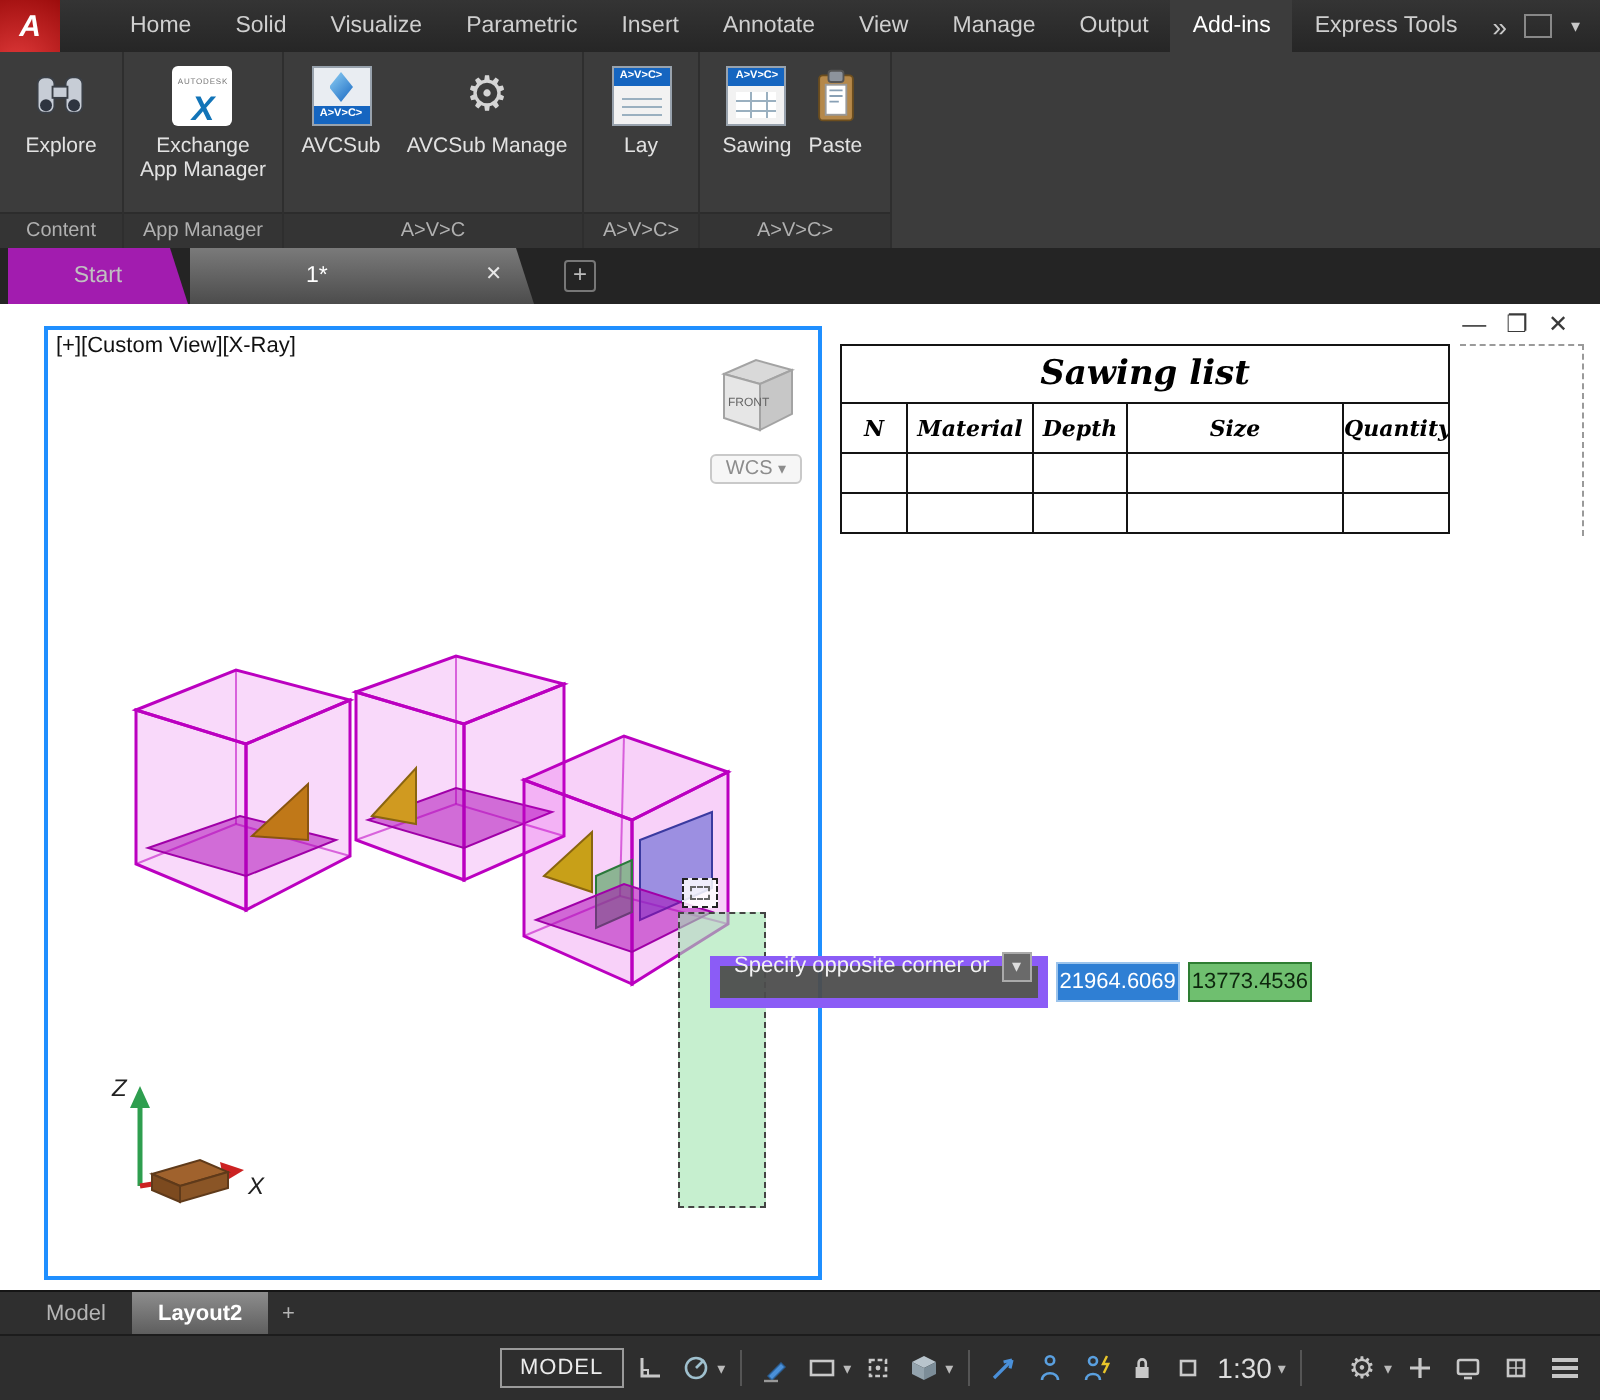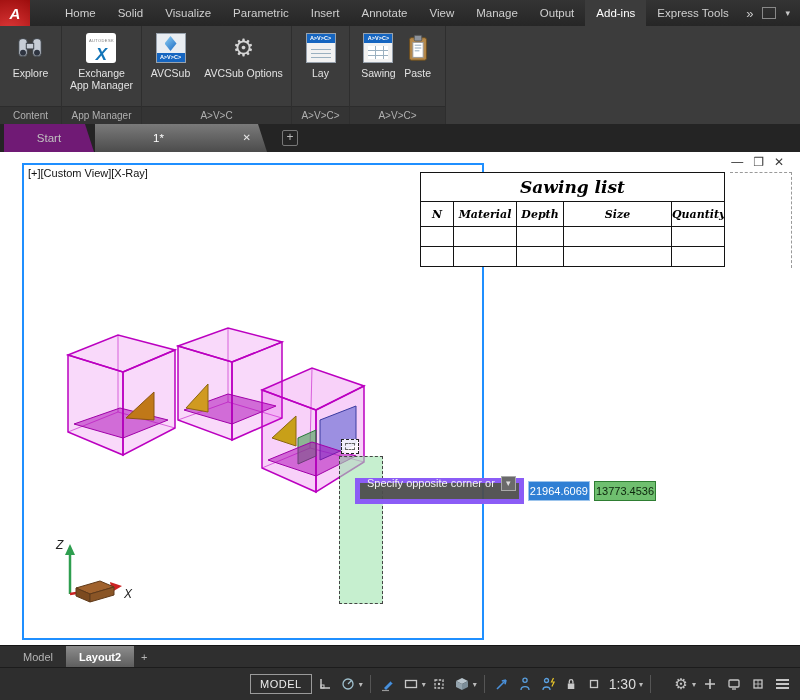"AVCSub Options" span { text: Options -> Manage }
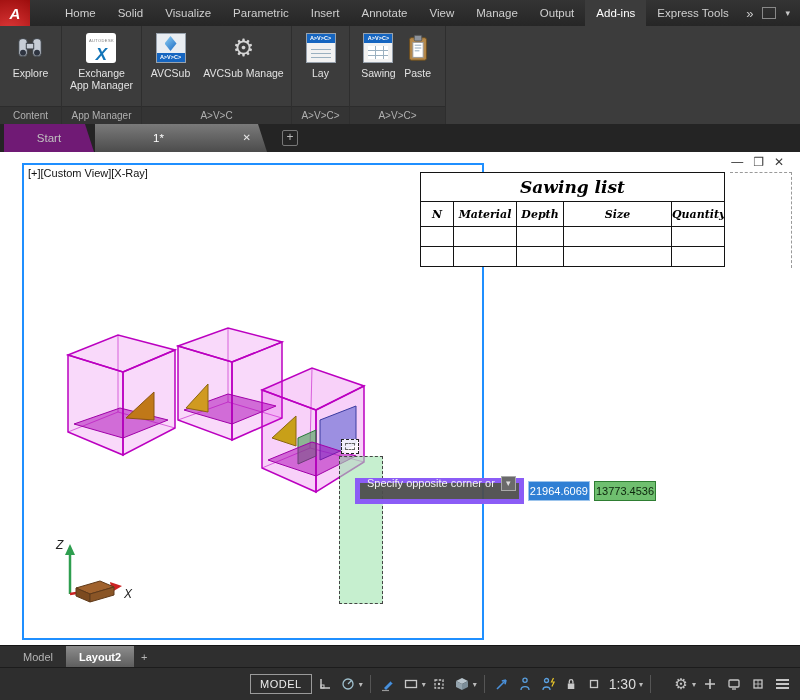"Start" .ftab { background: #701a75 -> #a21caf }
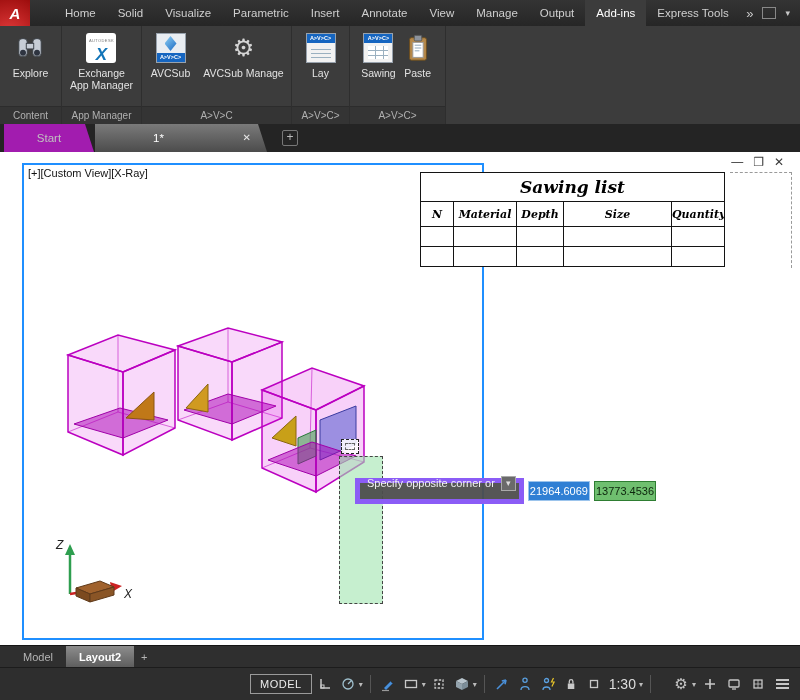"[+][Custom View][X-Ray]" .viewport { width: 462px -> 389px }
